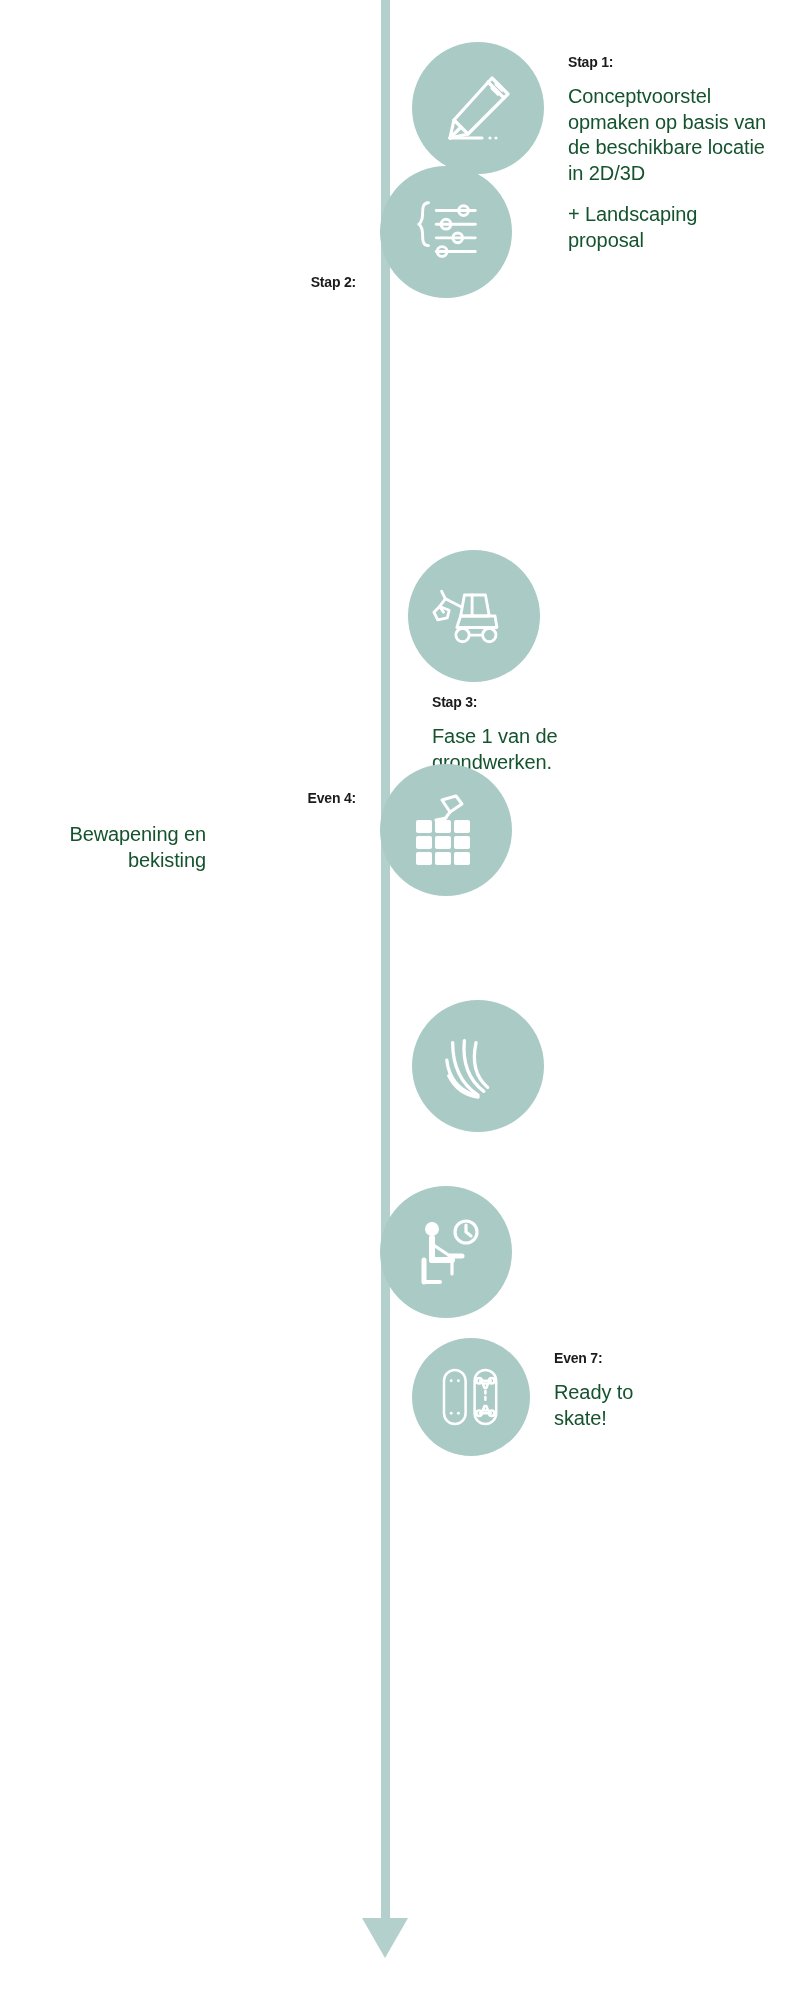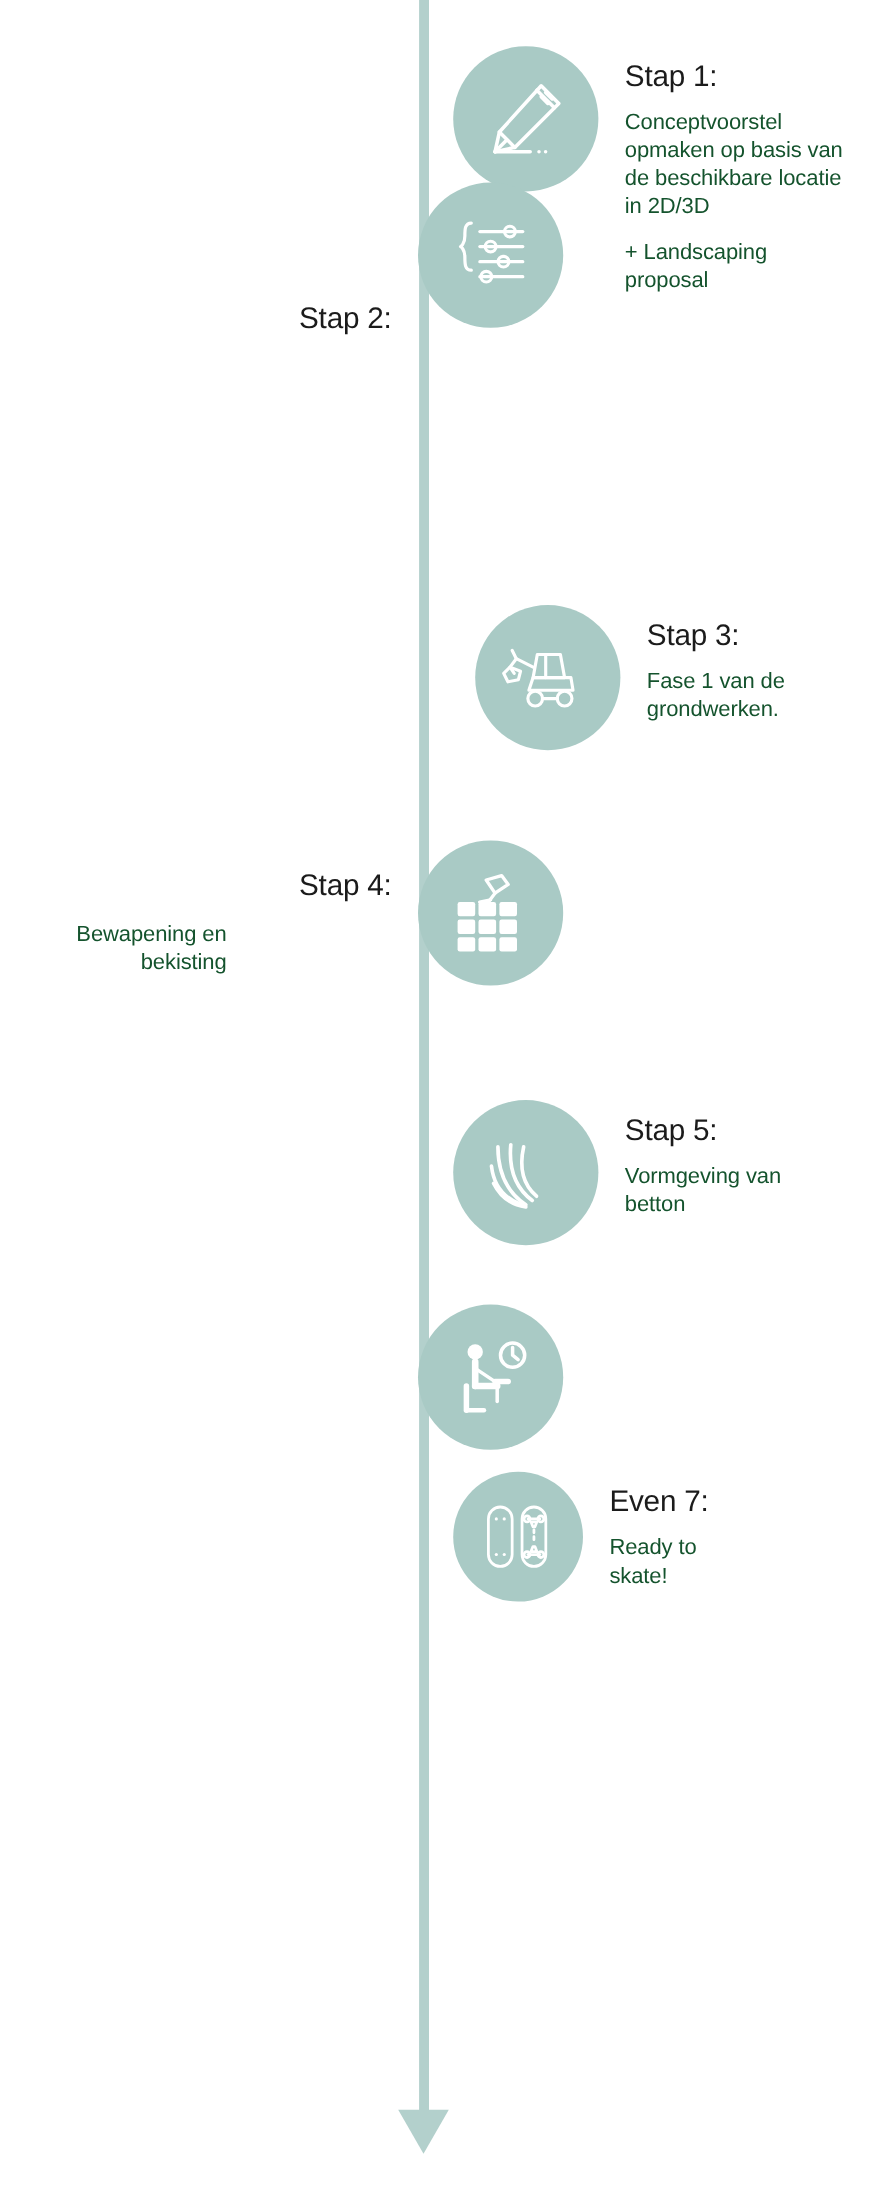"Stap 1:" .step-title { font-size: 27px -> 14px; font-weight: normal -> bold }
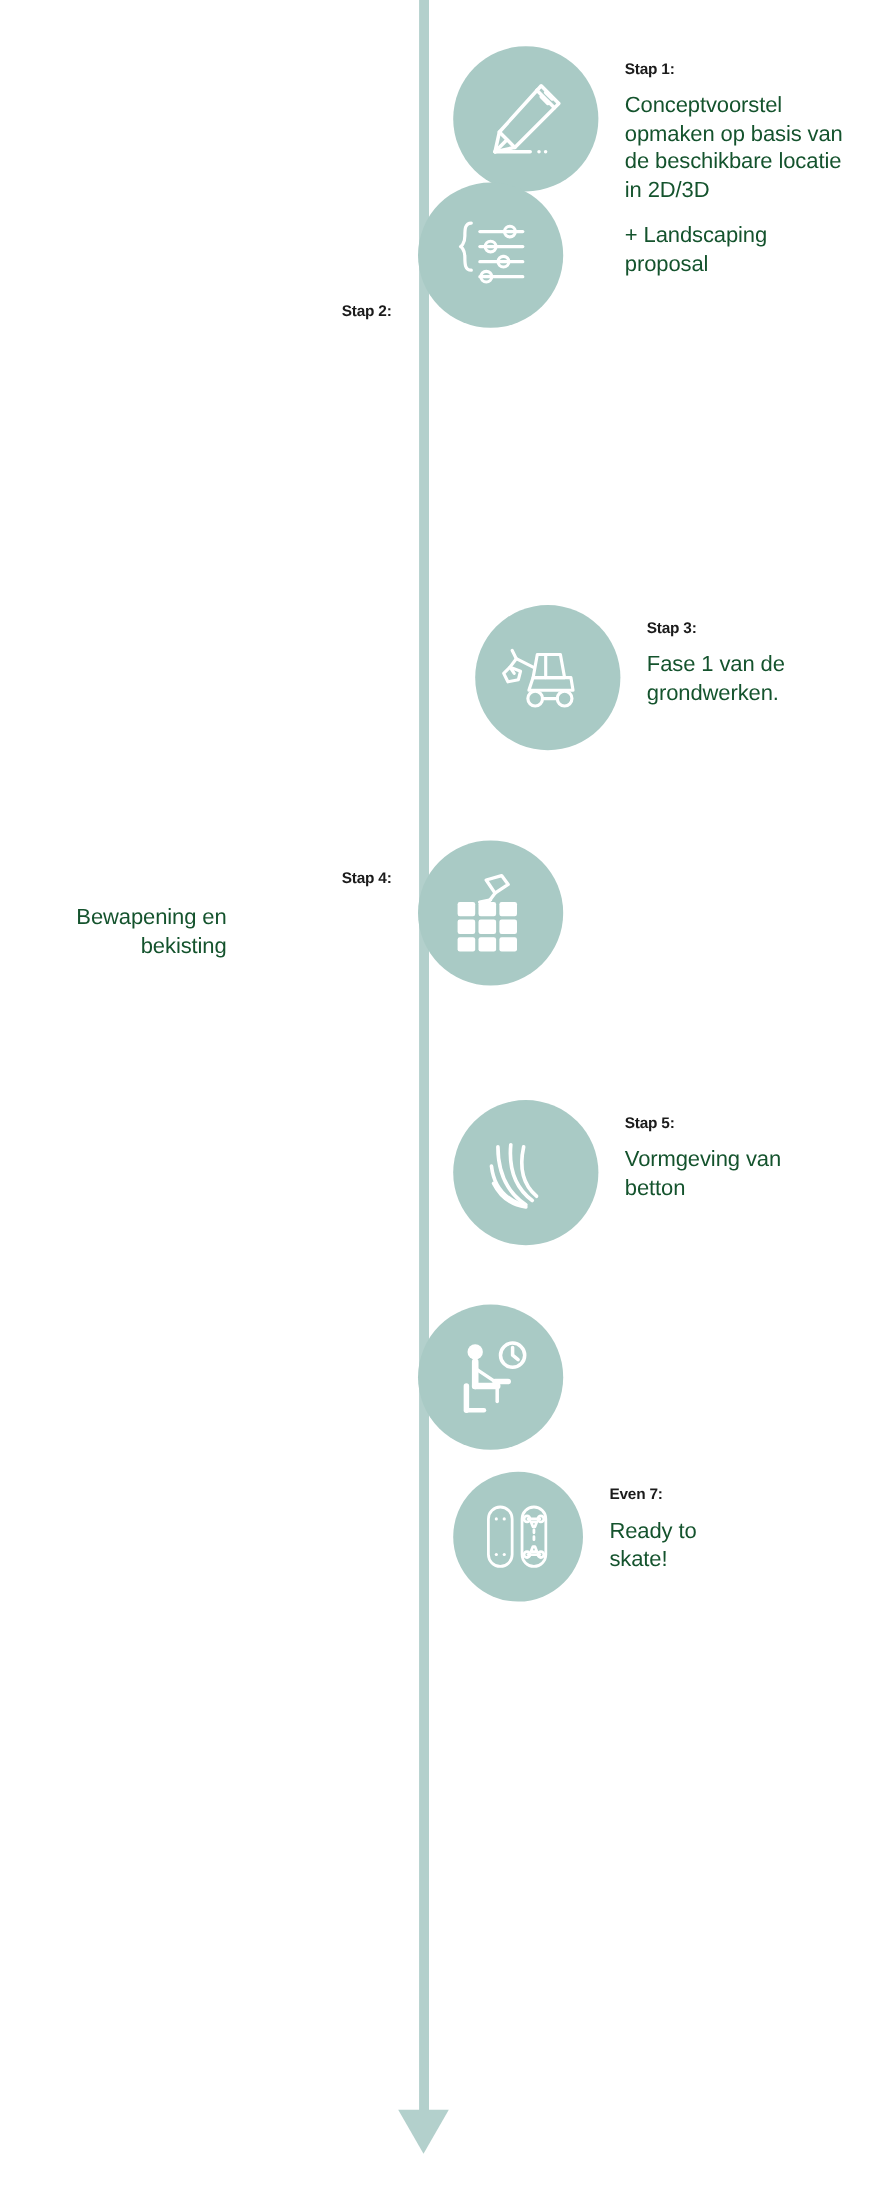"Stap 3:" #step-3 { flex-direction: none -> column; left: 432px -> 408px }
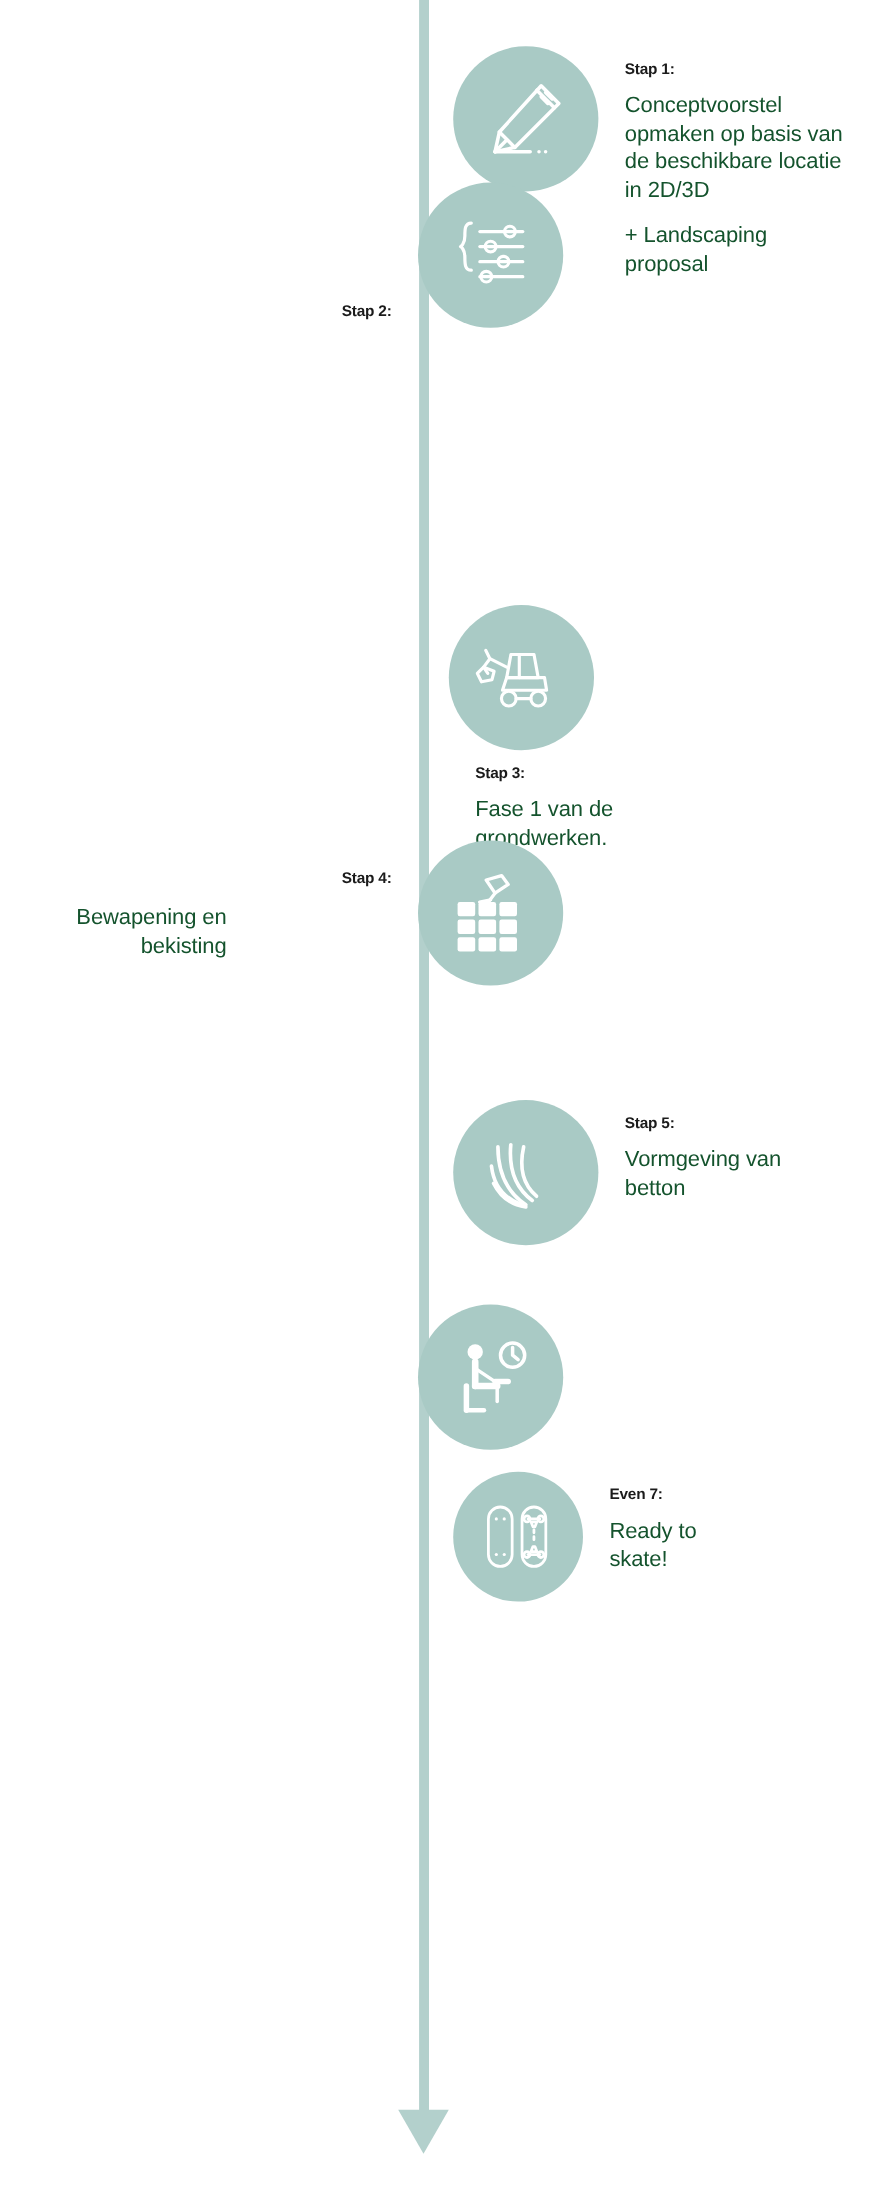"Stap 4:" div.step-title { text: Stap -> Even }
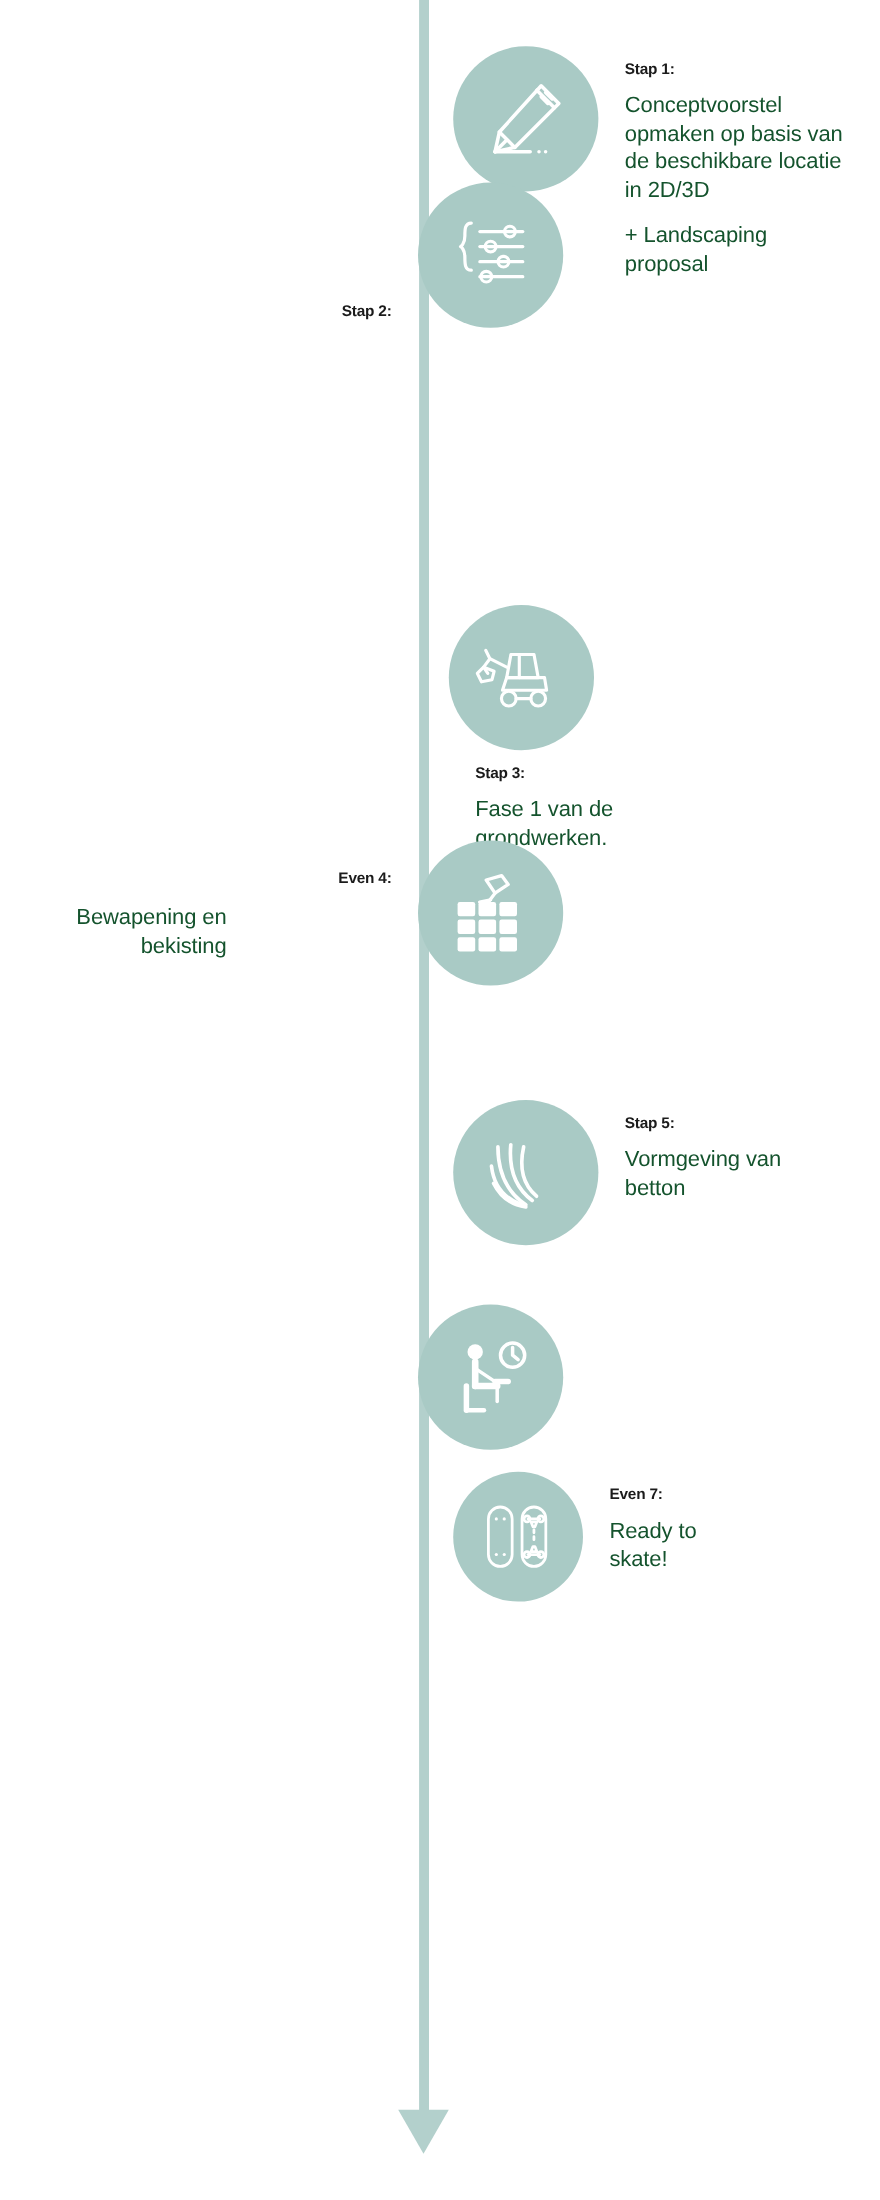"Stap 5:" div.step-text { html: <div> <div>Stap 5:</div> <div>Vormgeving van betton</div> </div> -> none }
